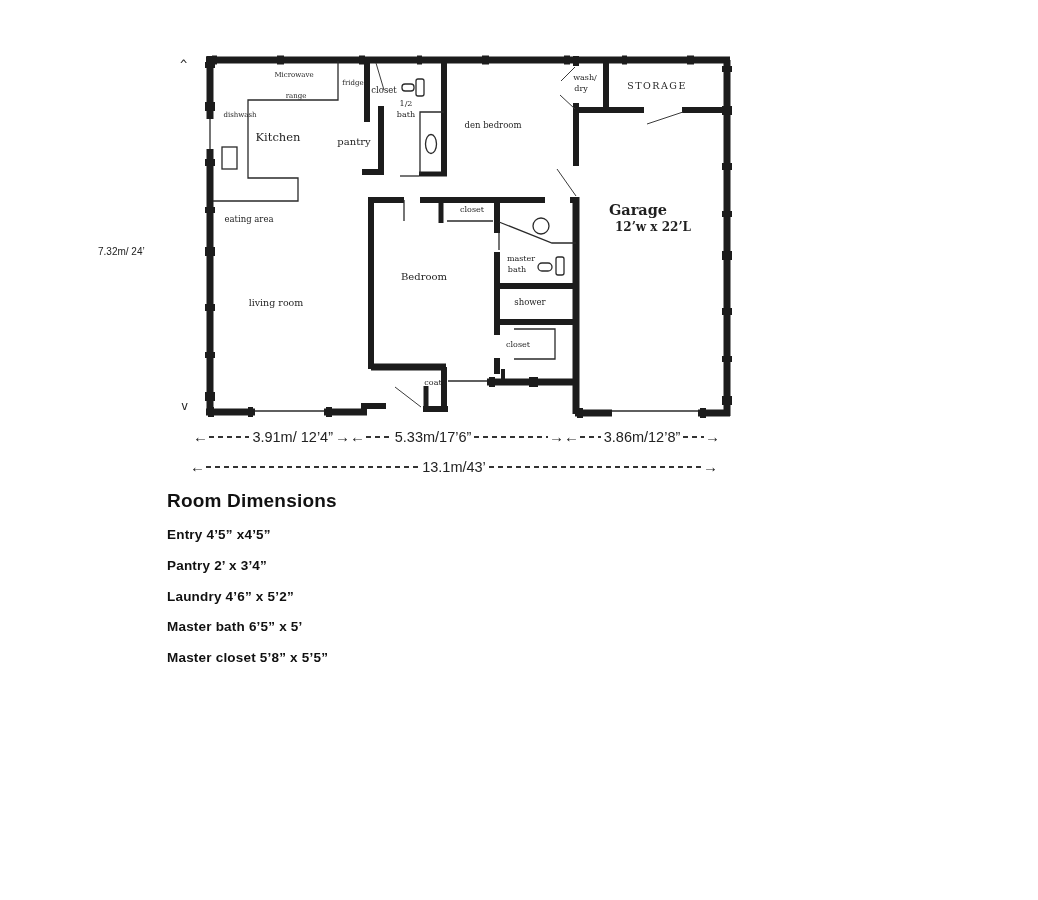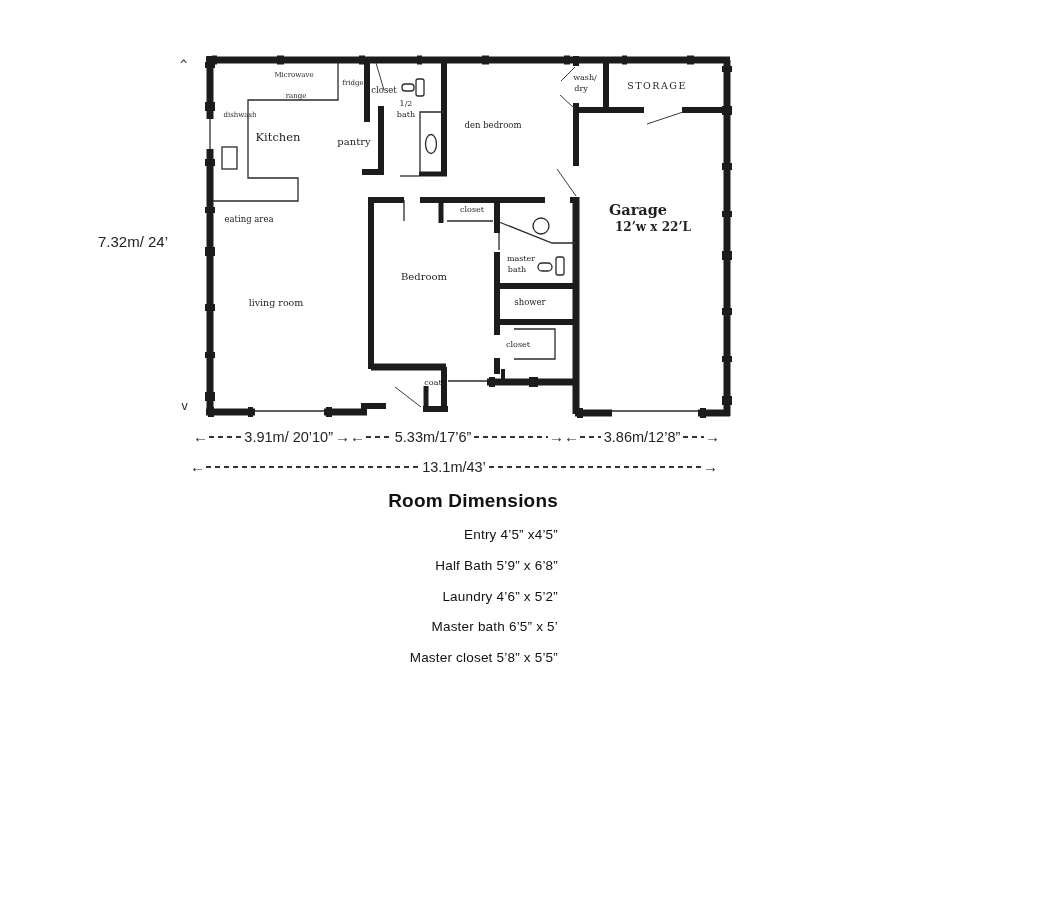"7.32m/ 24’" .vlabel { font-size: 15px -> 10px; top: 233px -> 246px }
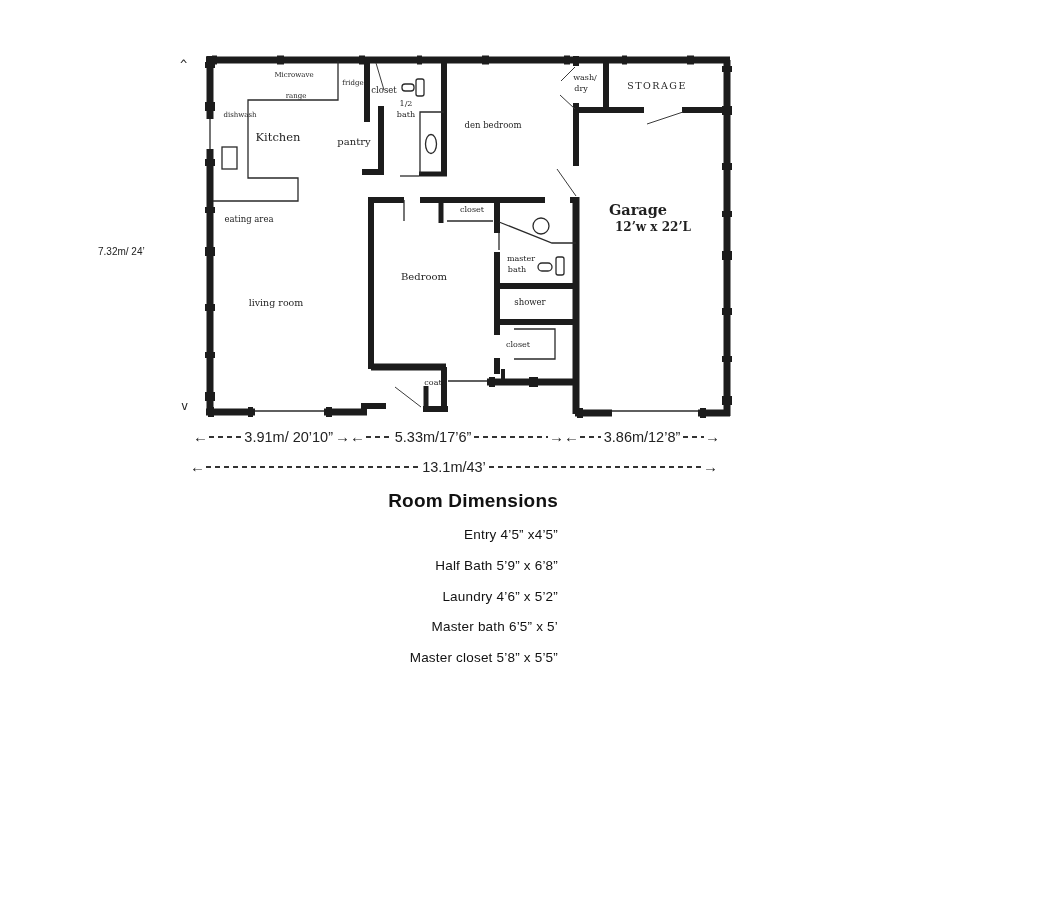"3.91m/ 20’10”" span.dimlabel { text: 20’10 -> 12’4 }
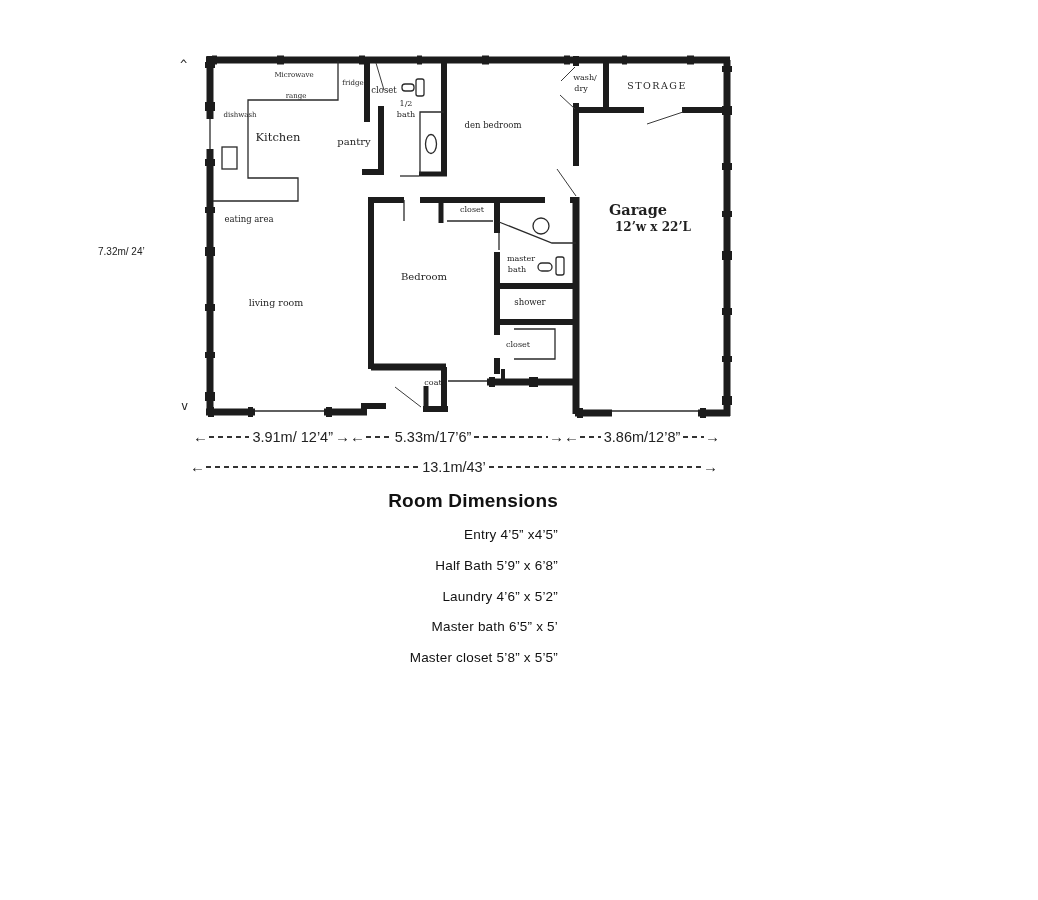"Room Dimensions" .roomlist { left: 158px -> 167px; text-align: right -> left }
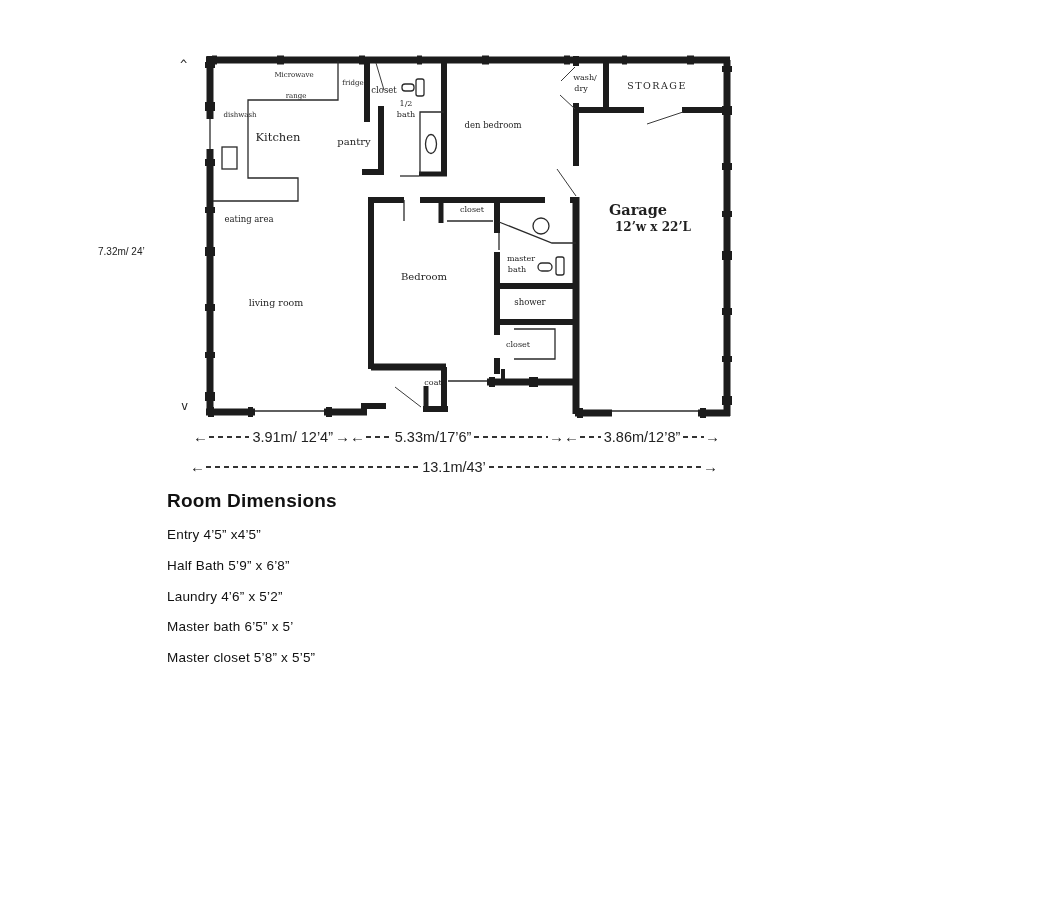"Entry 4’5” x4’5”" .roomlist .item { font-weight: 400 -> 700 }
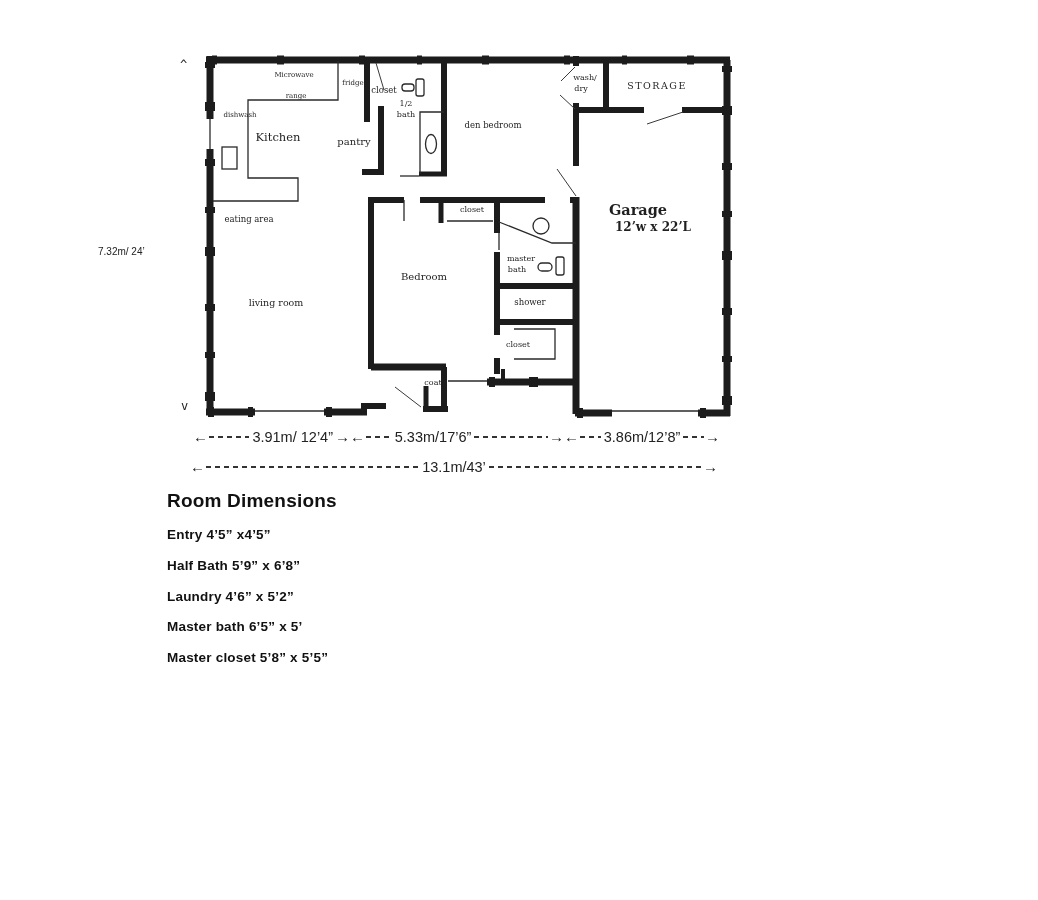"Pantry 2’ x 3’4”" div.item { html: none -> <div>Pantry 2’ x 3’4”</div> }
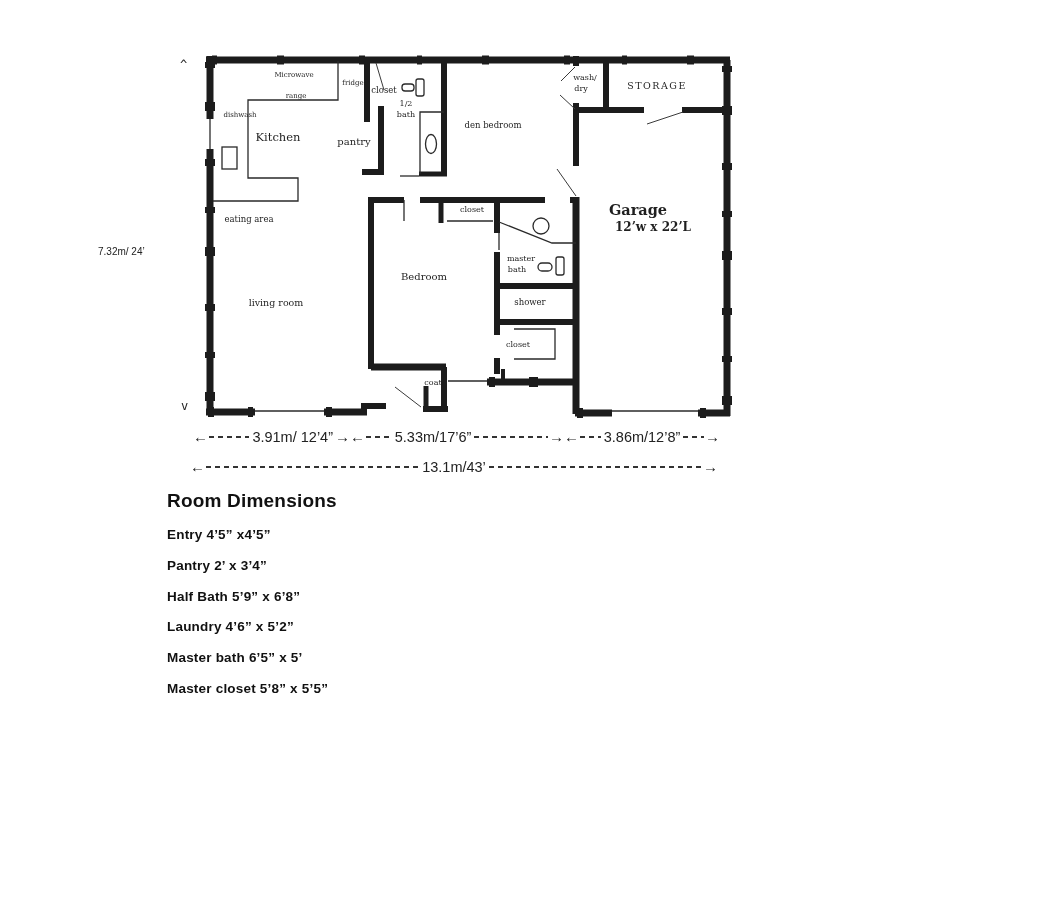"Half Bath 5’9” x 6’8”" div.item { html: <div>Half Bath 5’9” x 6’8”</div> -> none }
